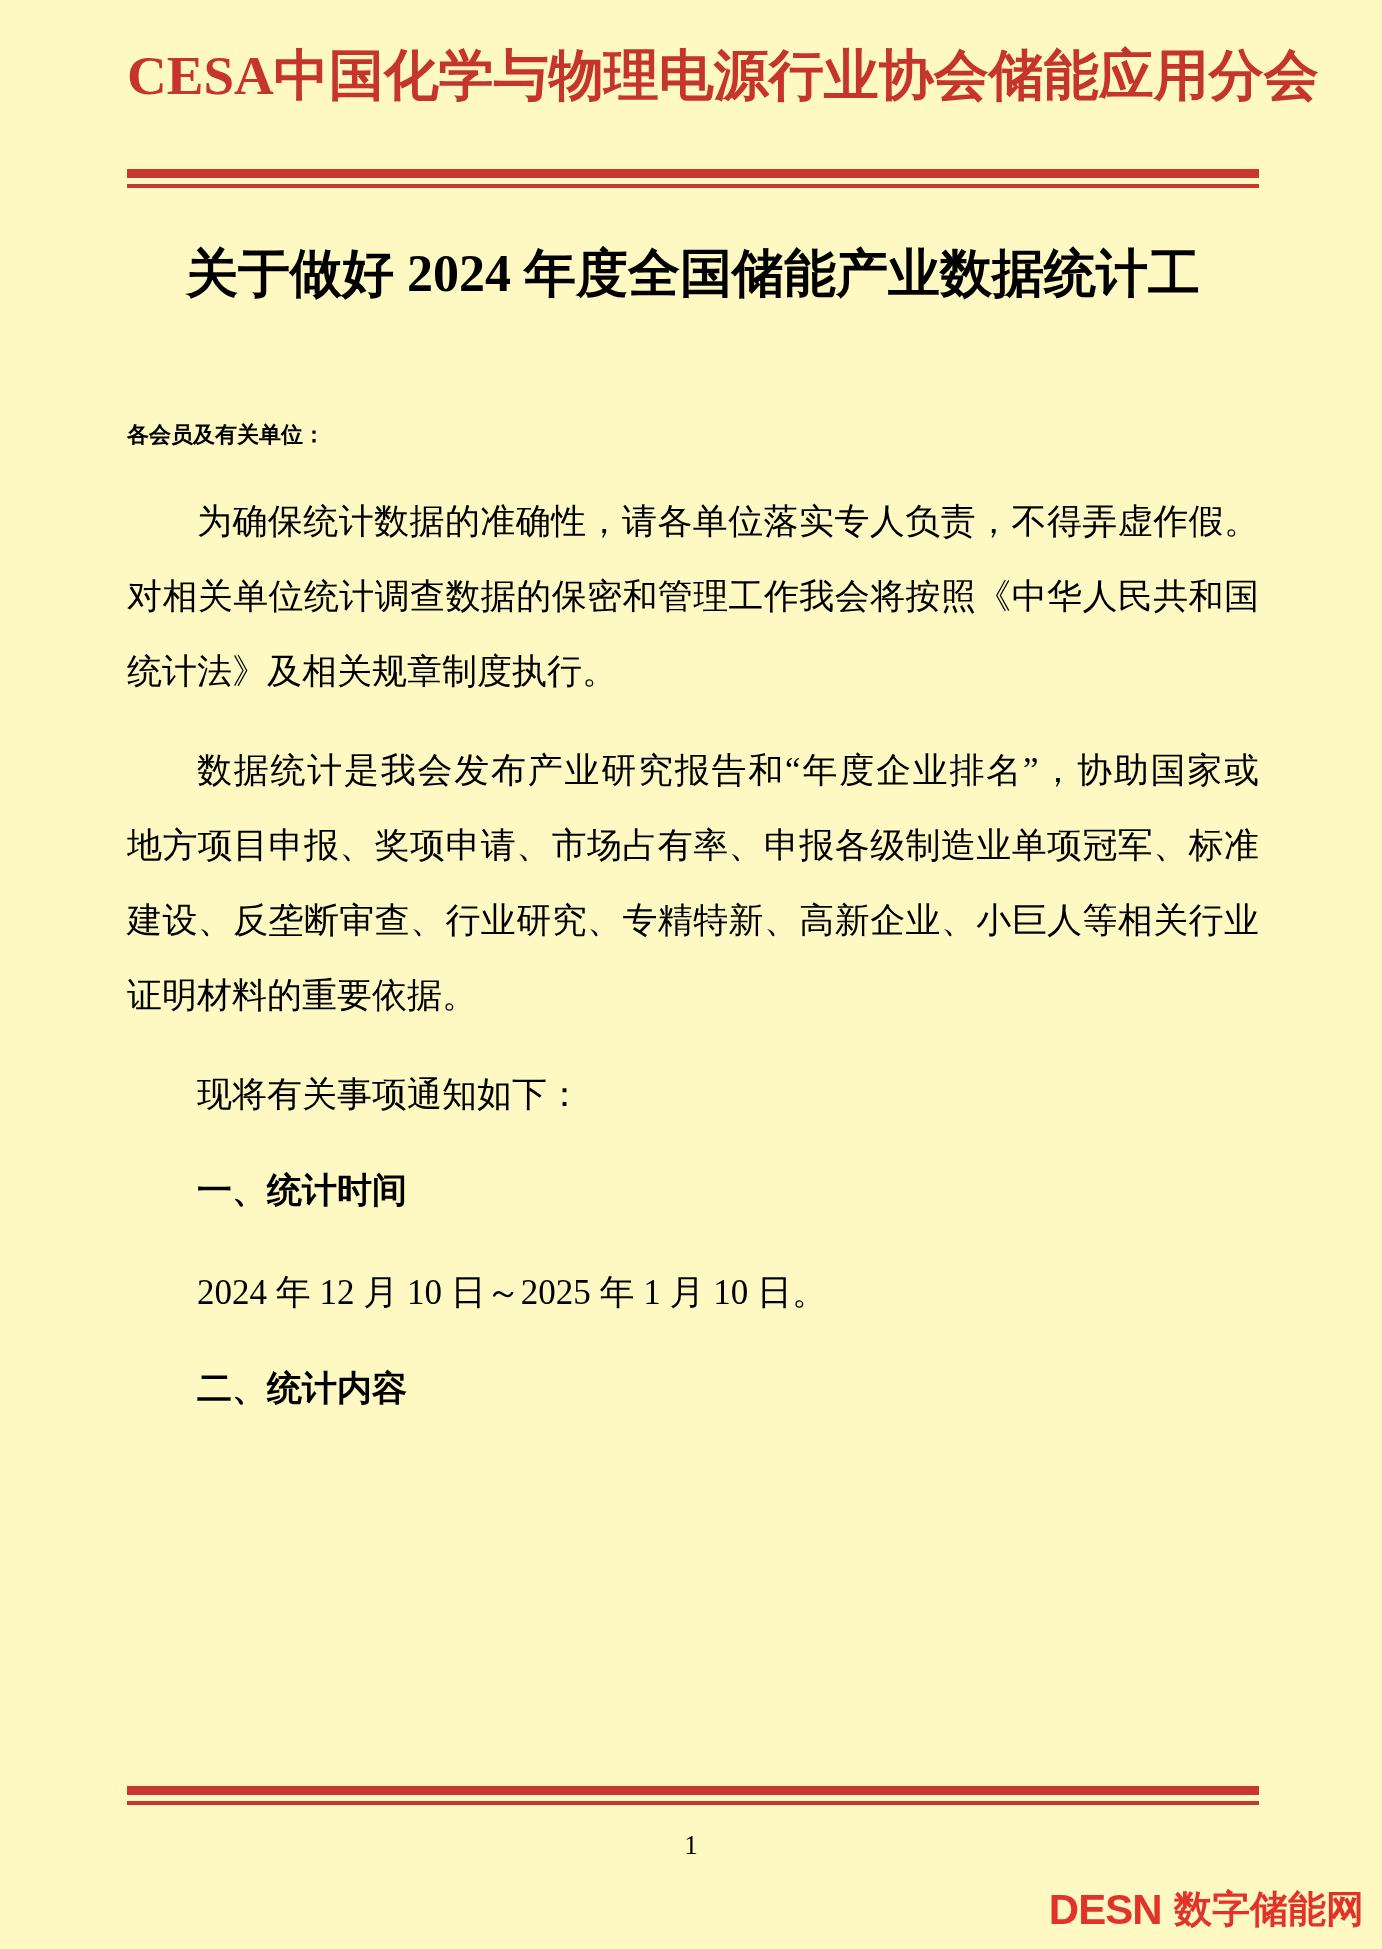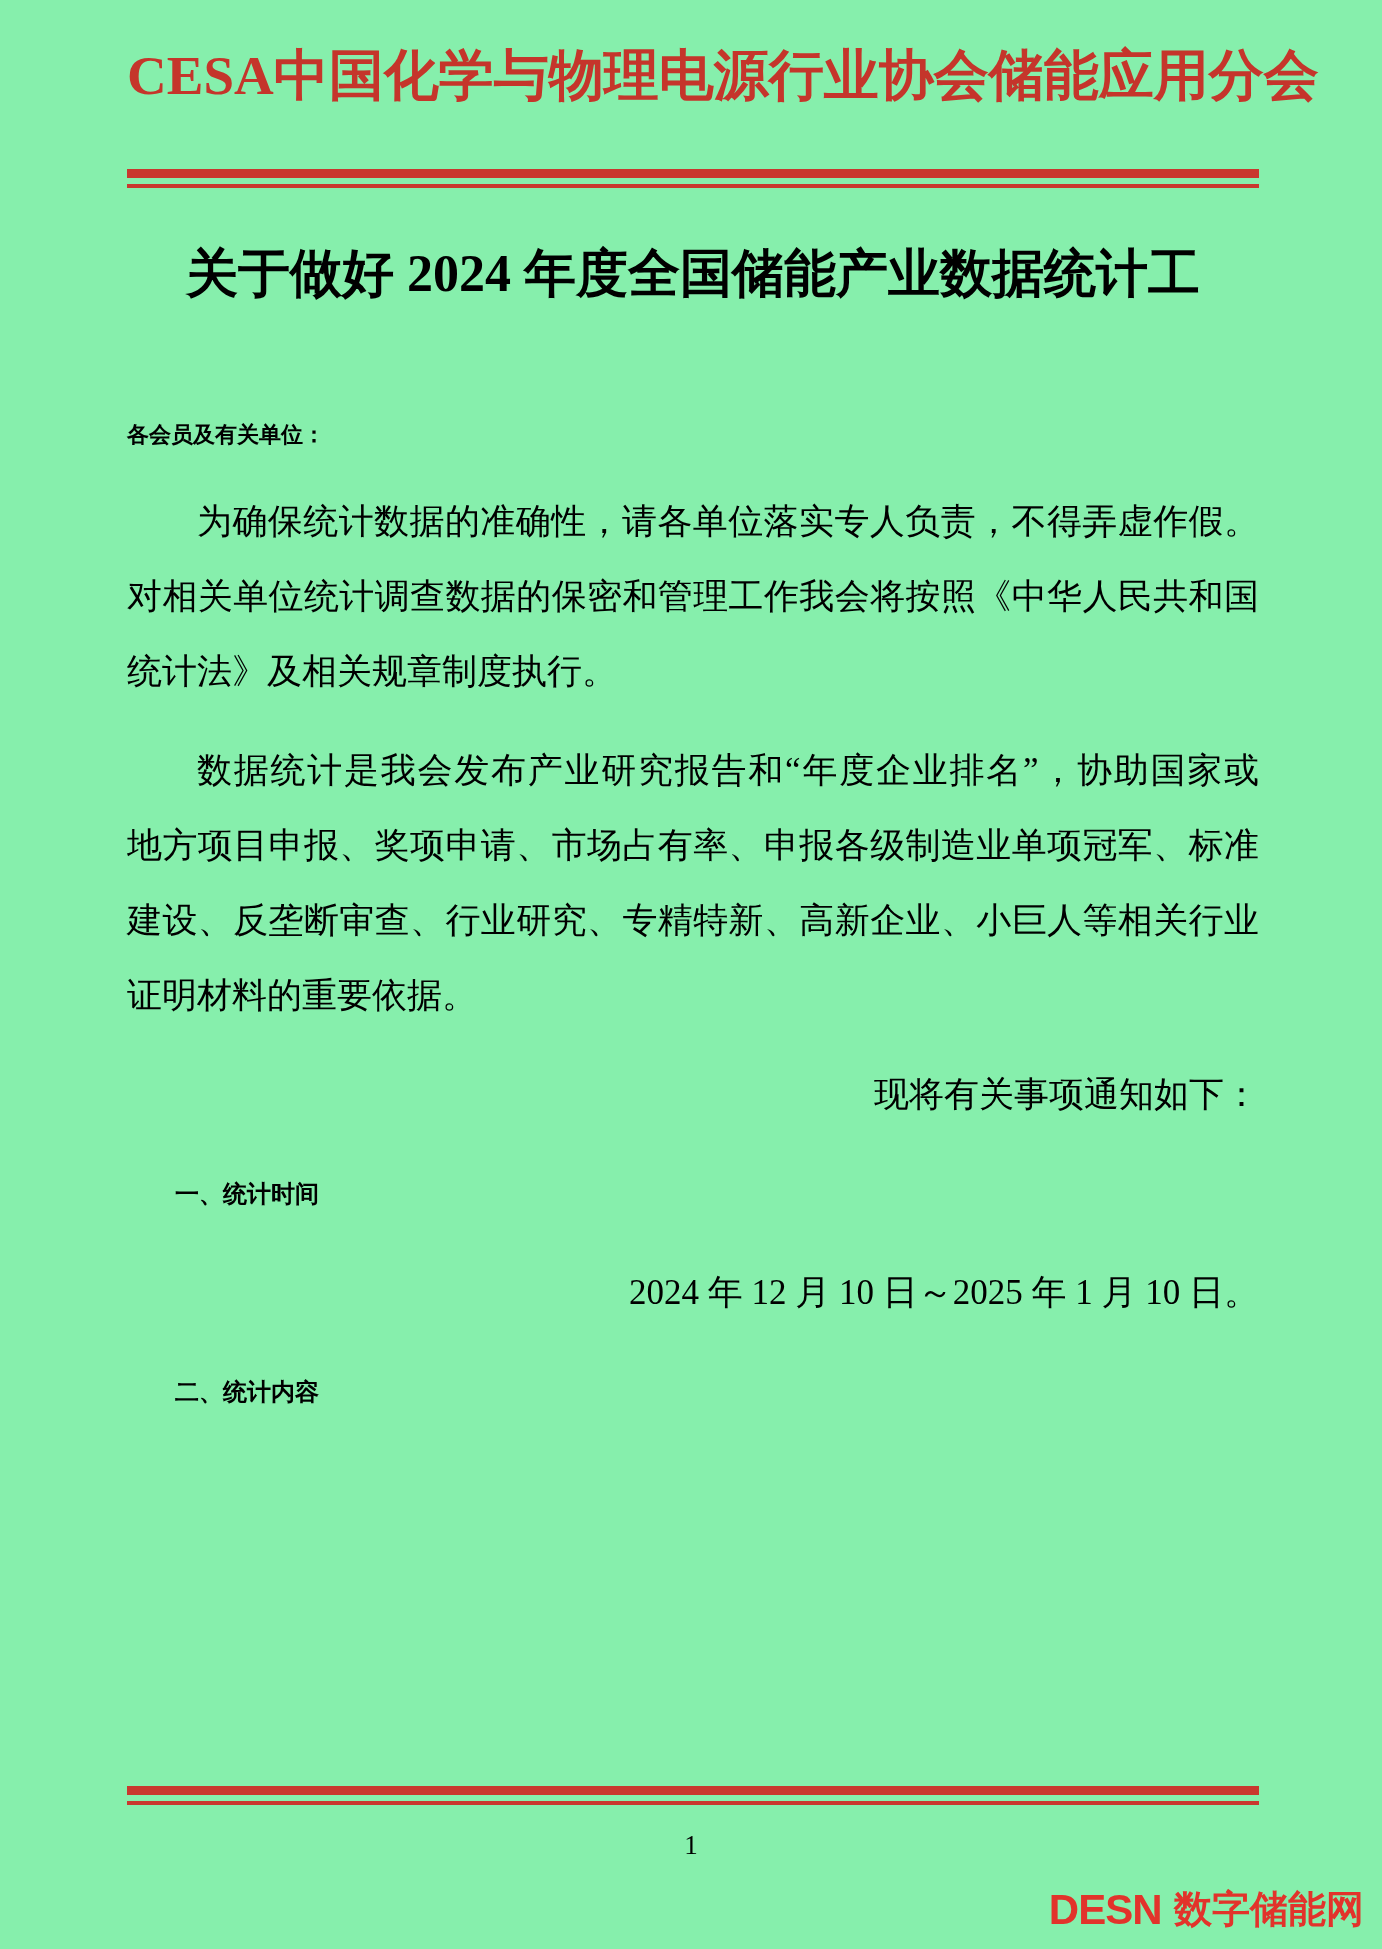"CESA中国化学与物理电源行业协会储能应用分会" .sheet { background: #86efac -> #fef9c3 }
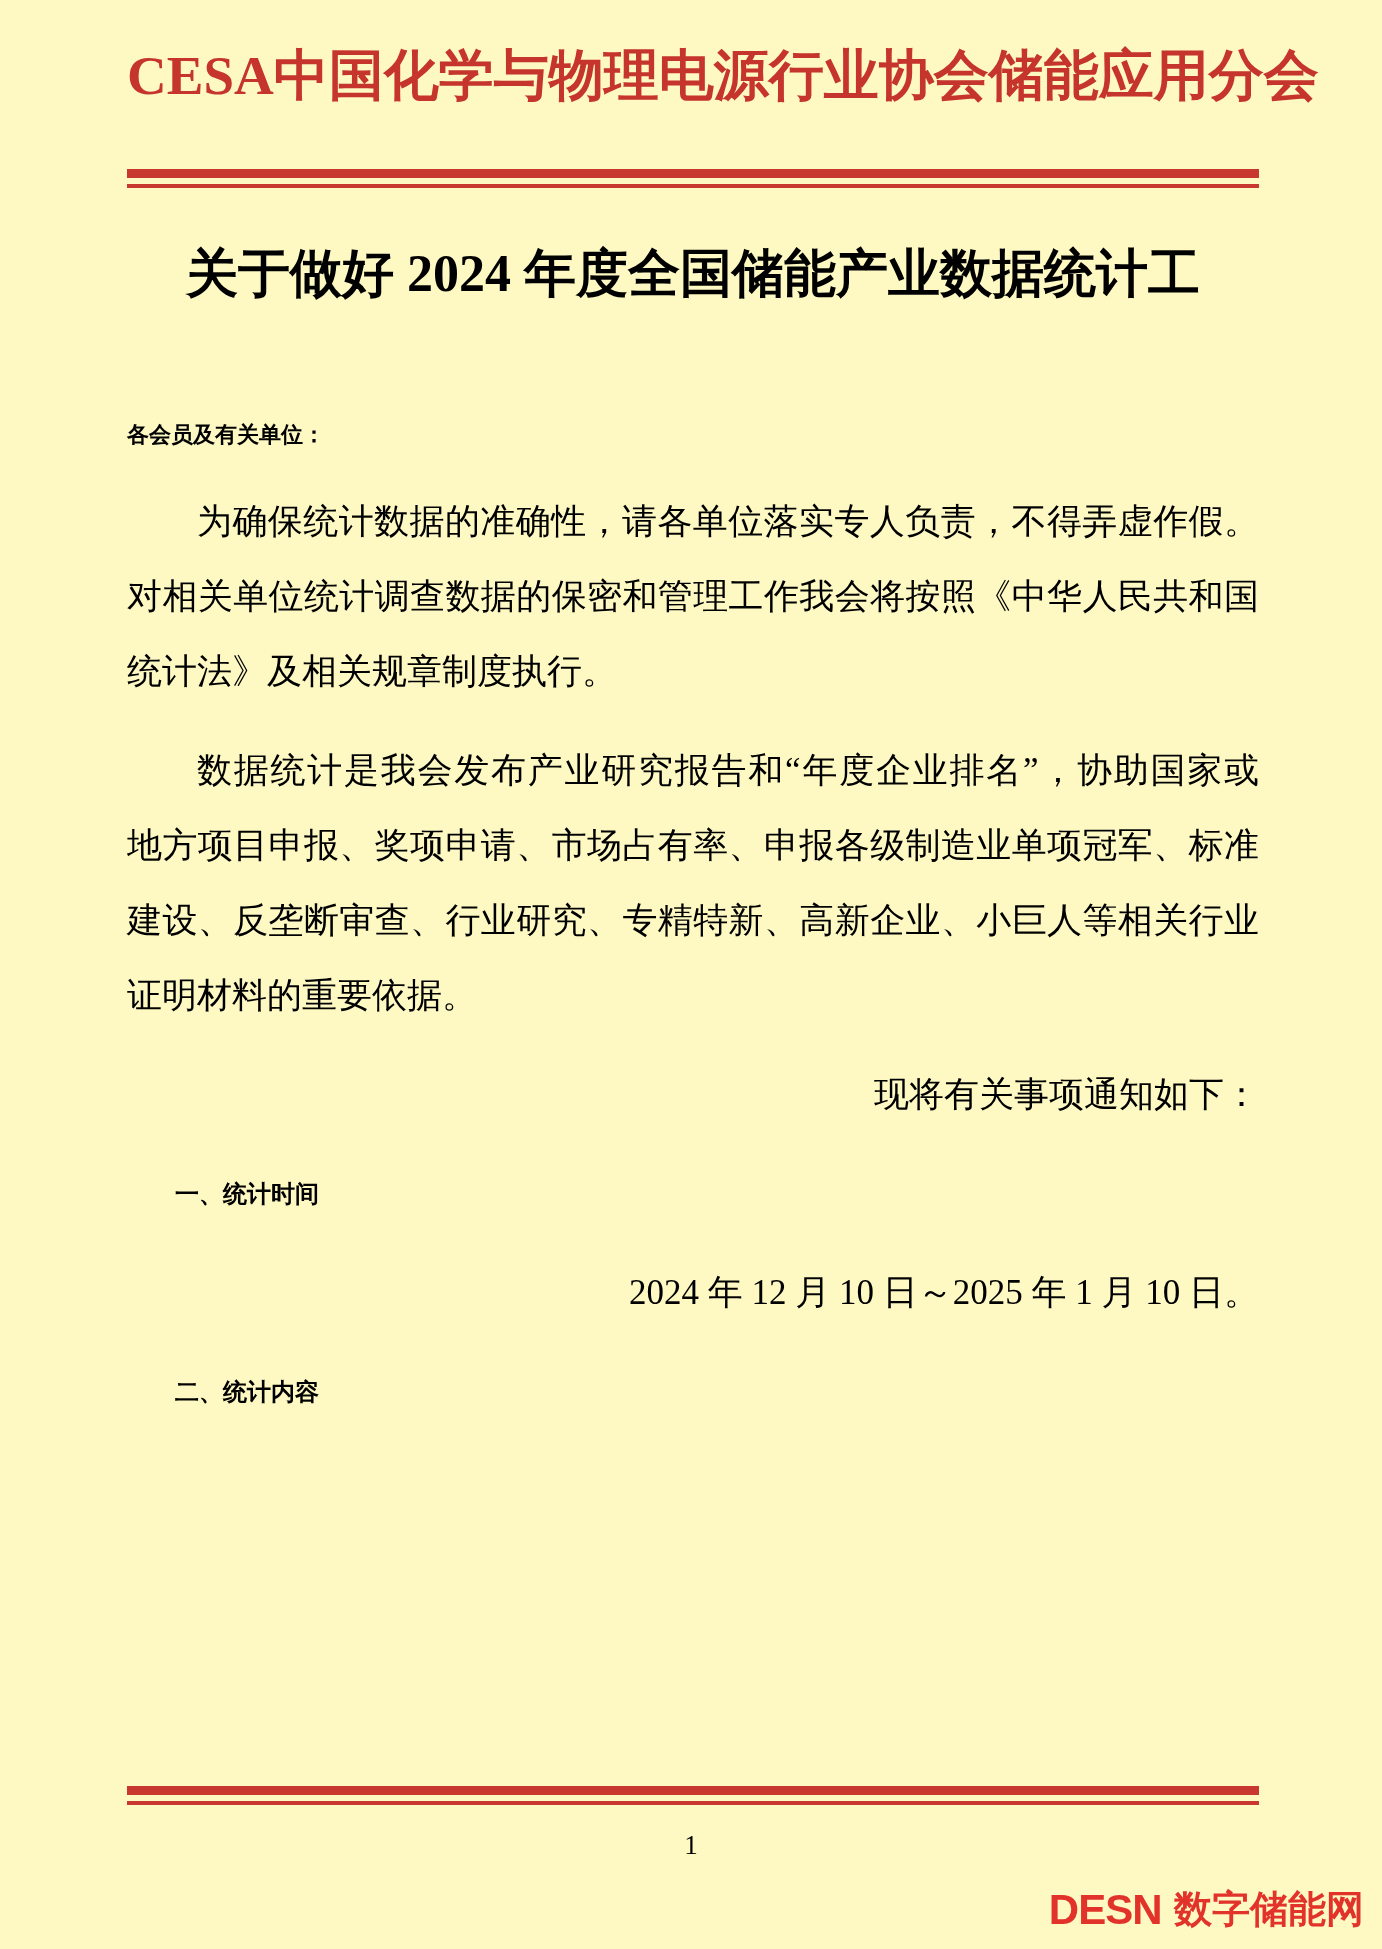"现将有关事项通知如下：" .notice-line,.date-line { text-align: right -> none }
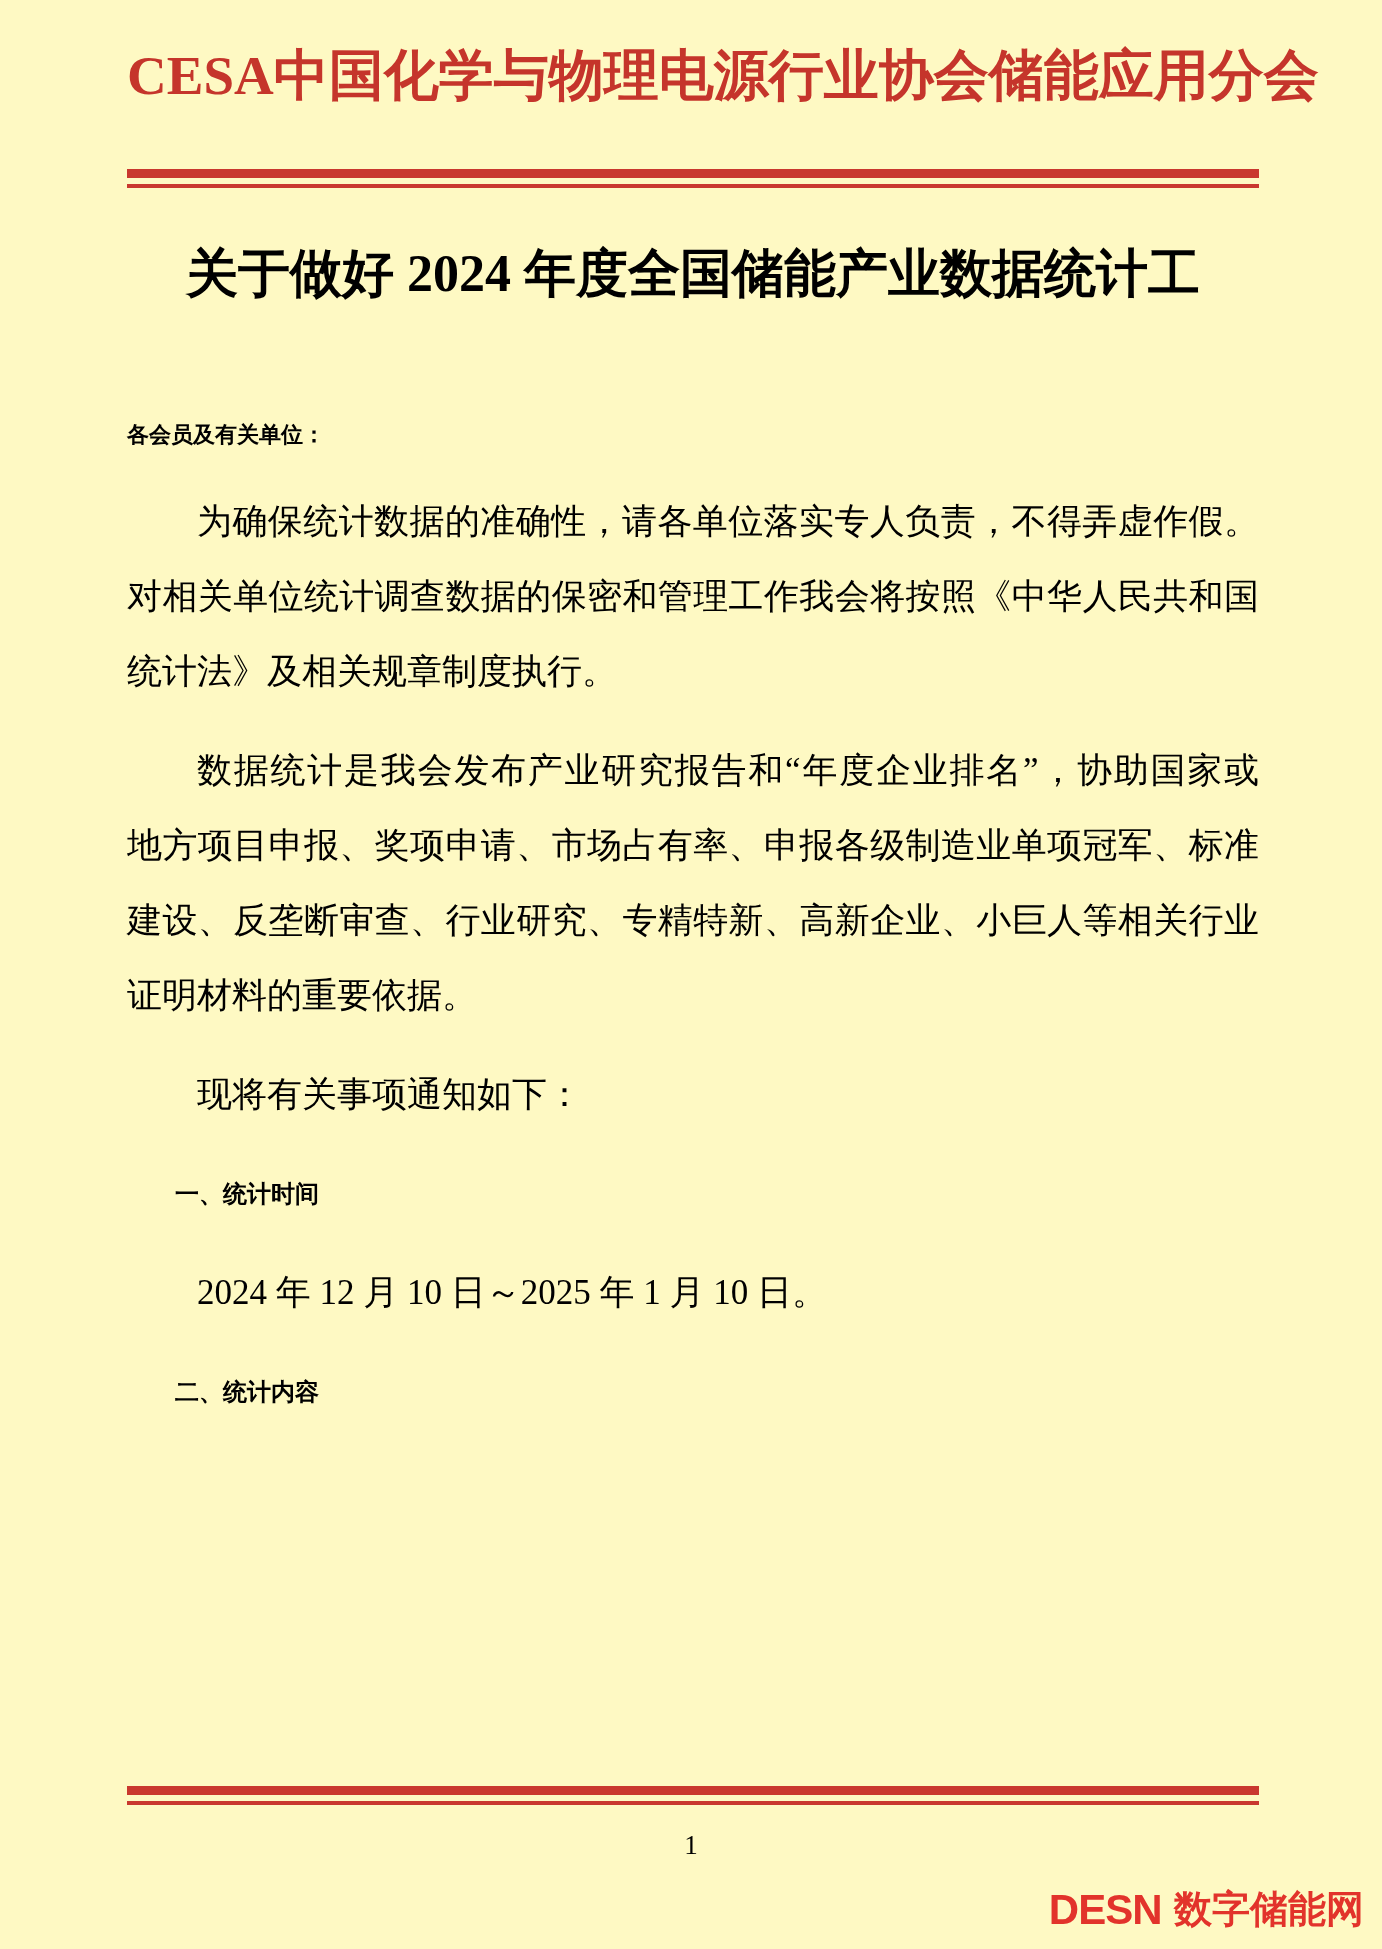"一、统计时间" .section-heading { font-family: Liberation Sans, sans-serif -> Liberation Mono, monospace; font-size: 24px -> 35px }
